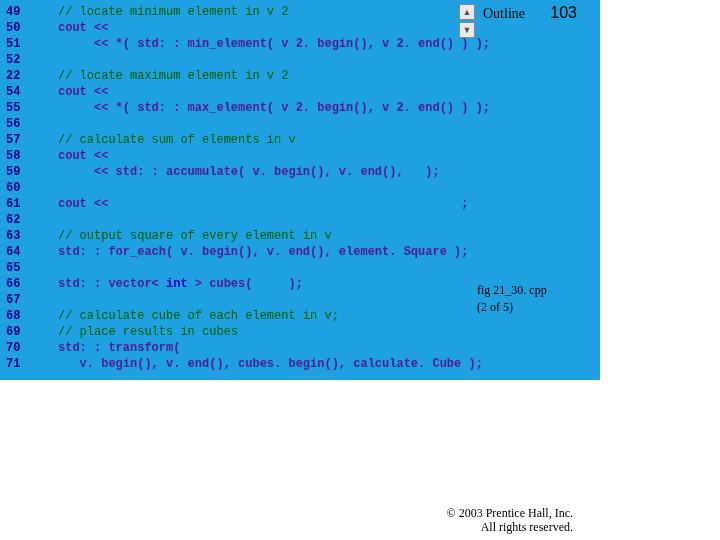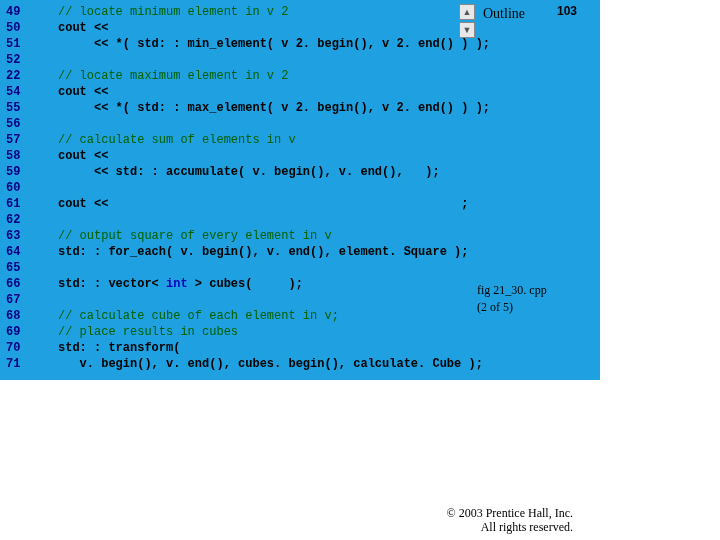"103" .slide-number { font-size: 12px -> 16px; font-weight: bold -> none }
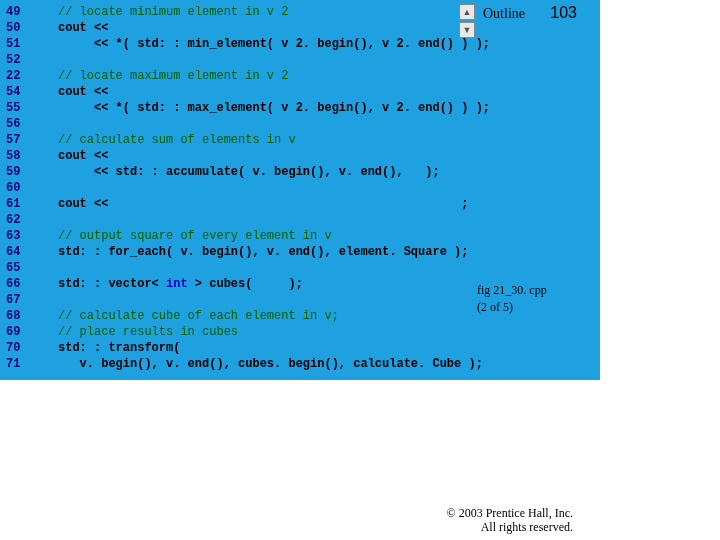"cout <<" .plain { color: #000000 -> #4c1d95 }
